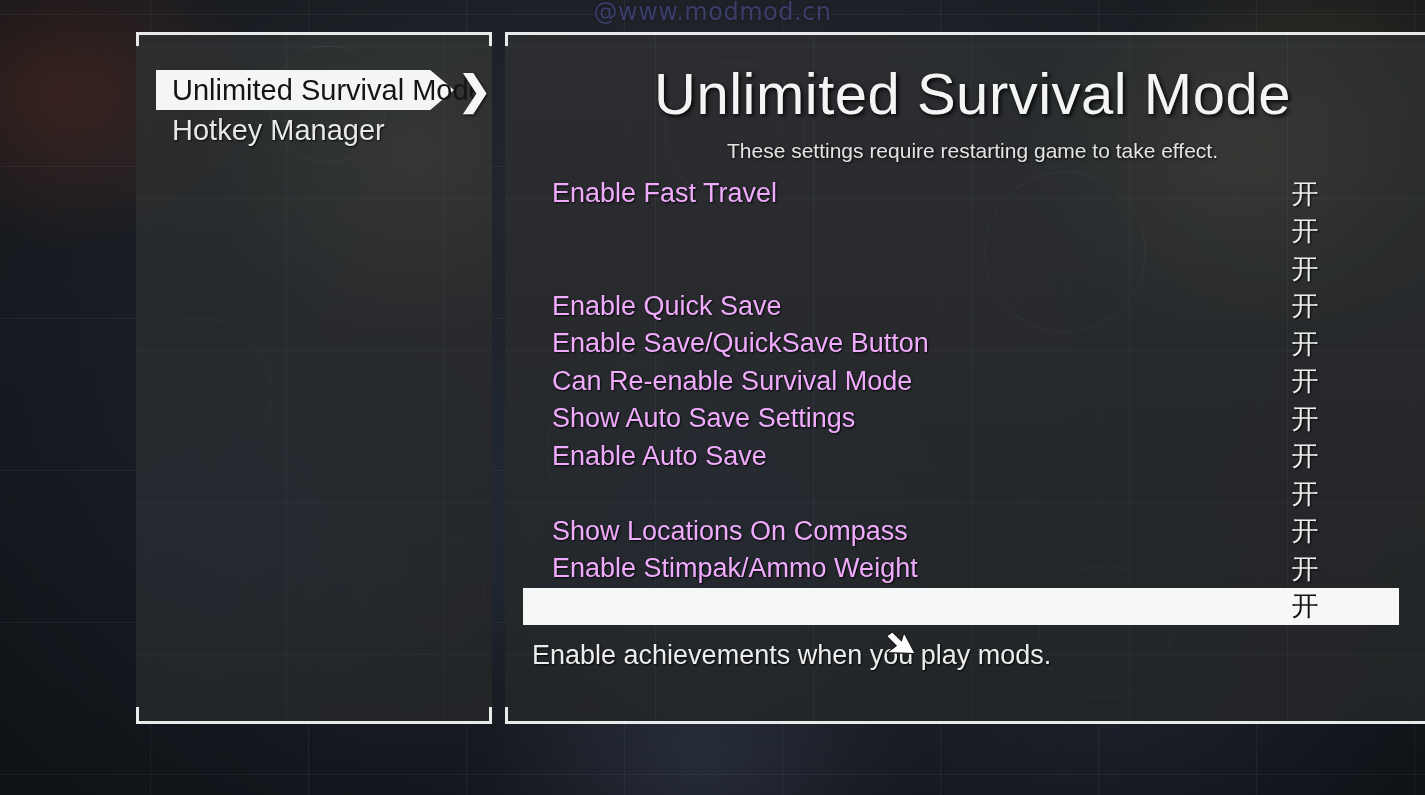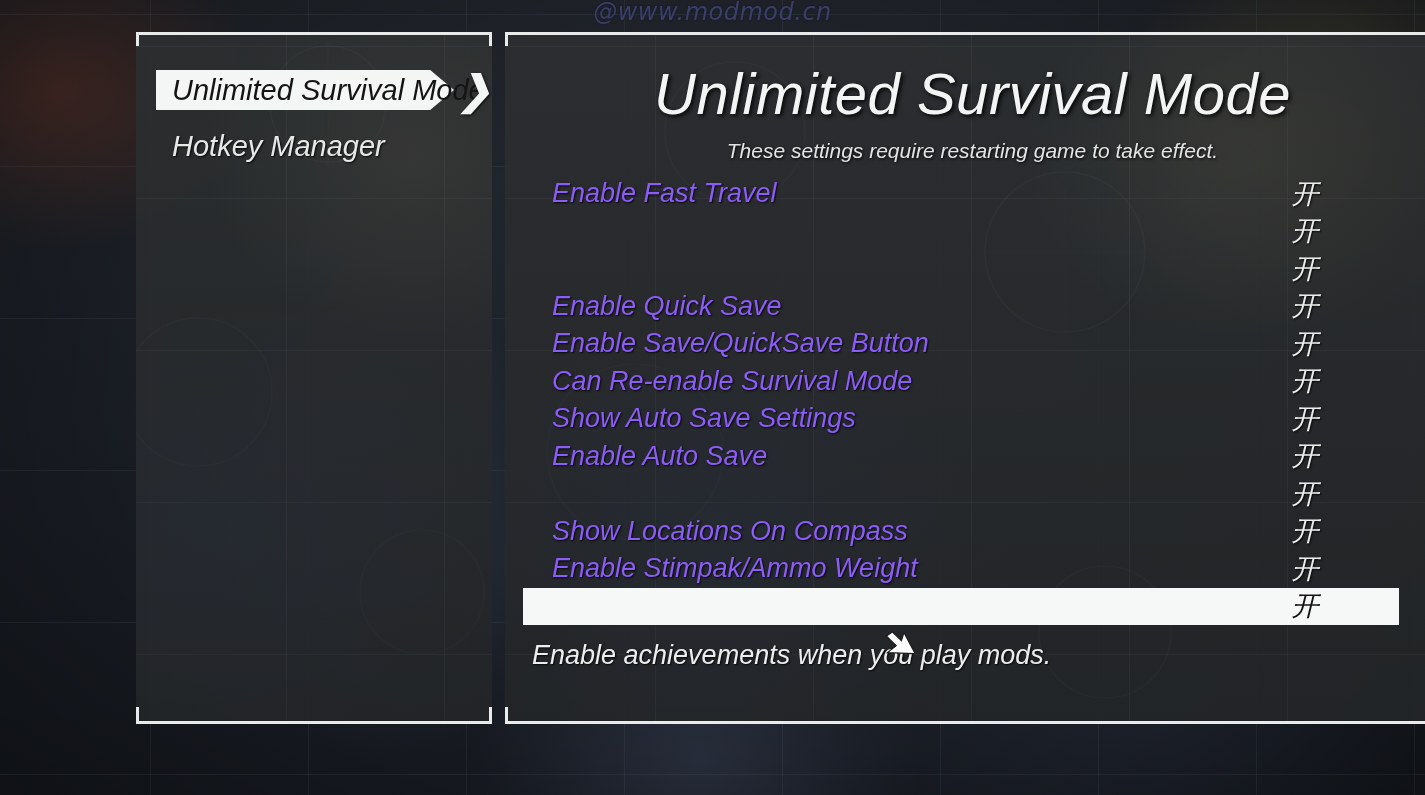"@www.modmod.cn" #screen { font-style: italic -> none }
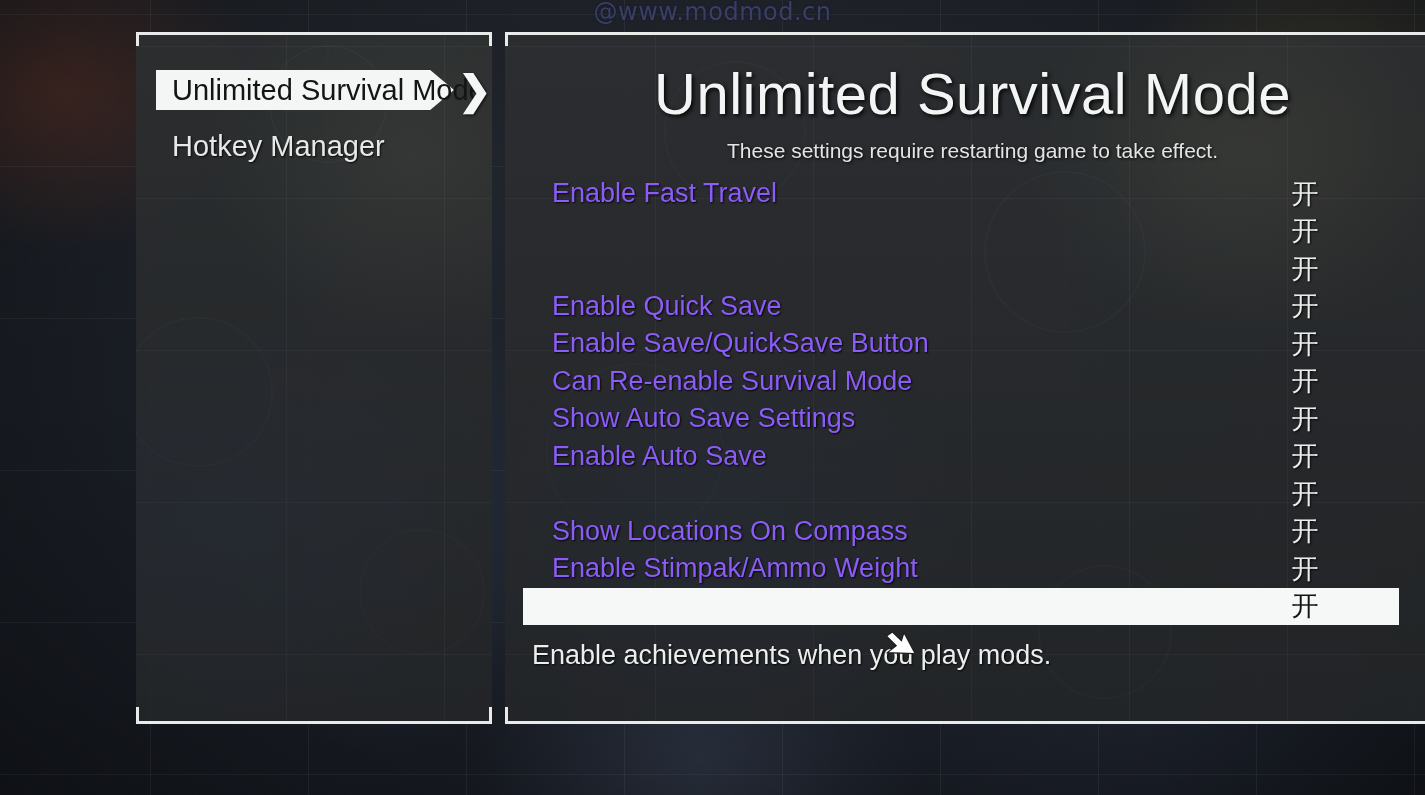"Hotkey Manager" div.side-item { margin-top: 16px -> 0px }
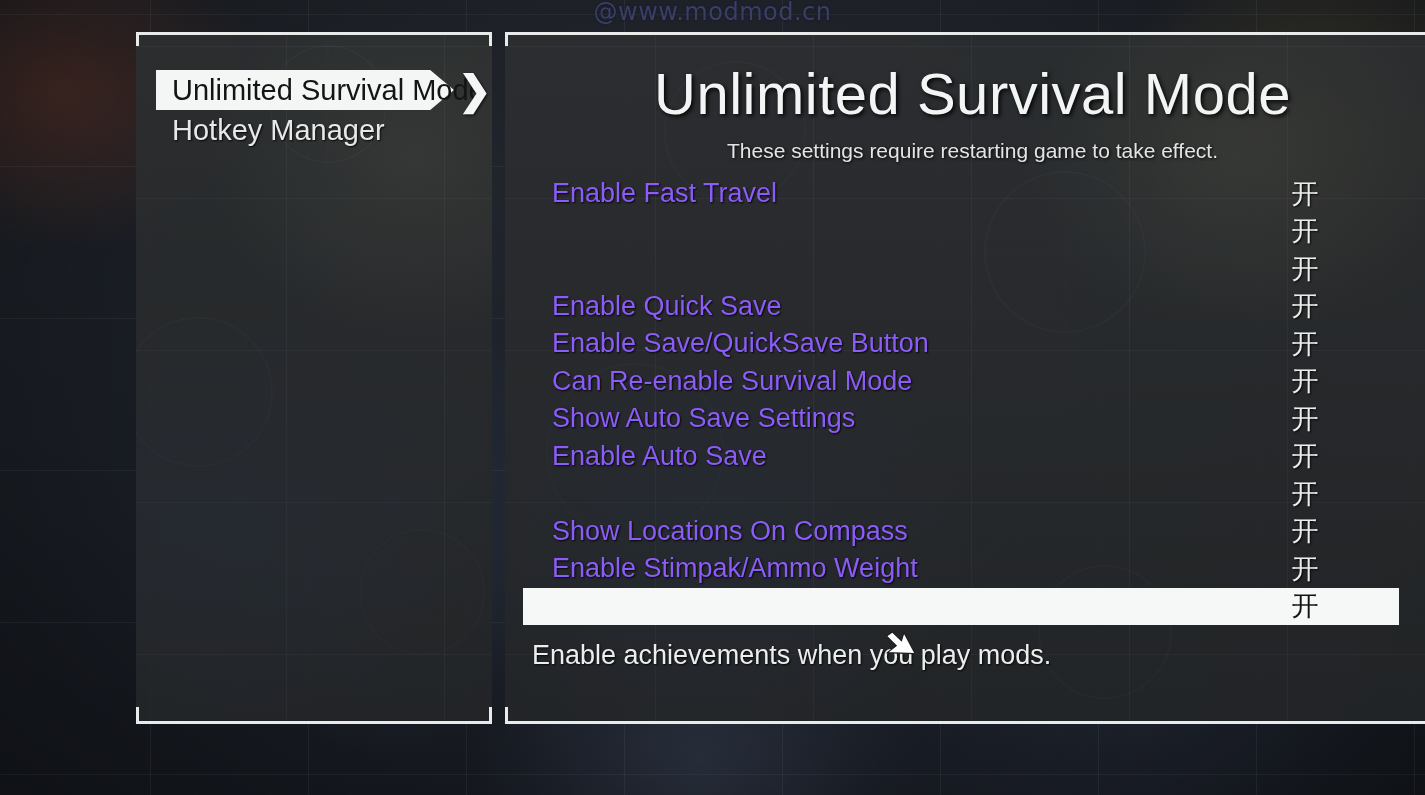"Enable Fast Travel" .setting-label { color: #8b5cf6 -> #f0abfc }
